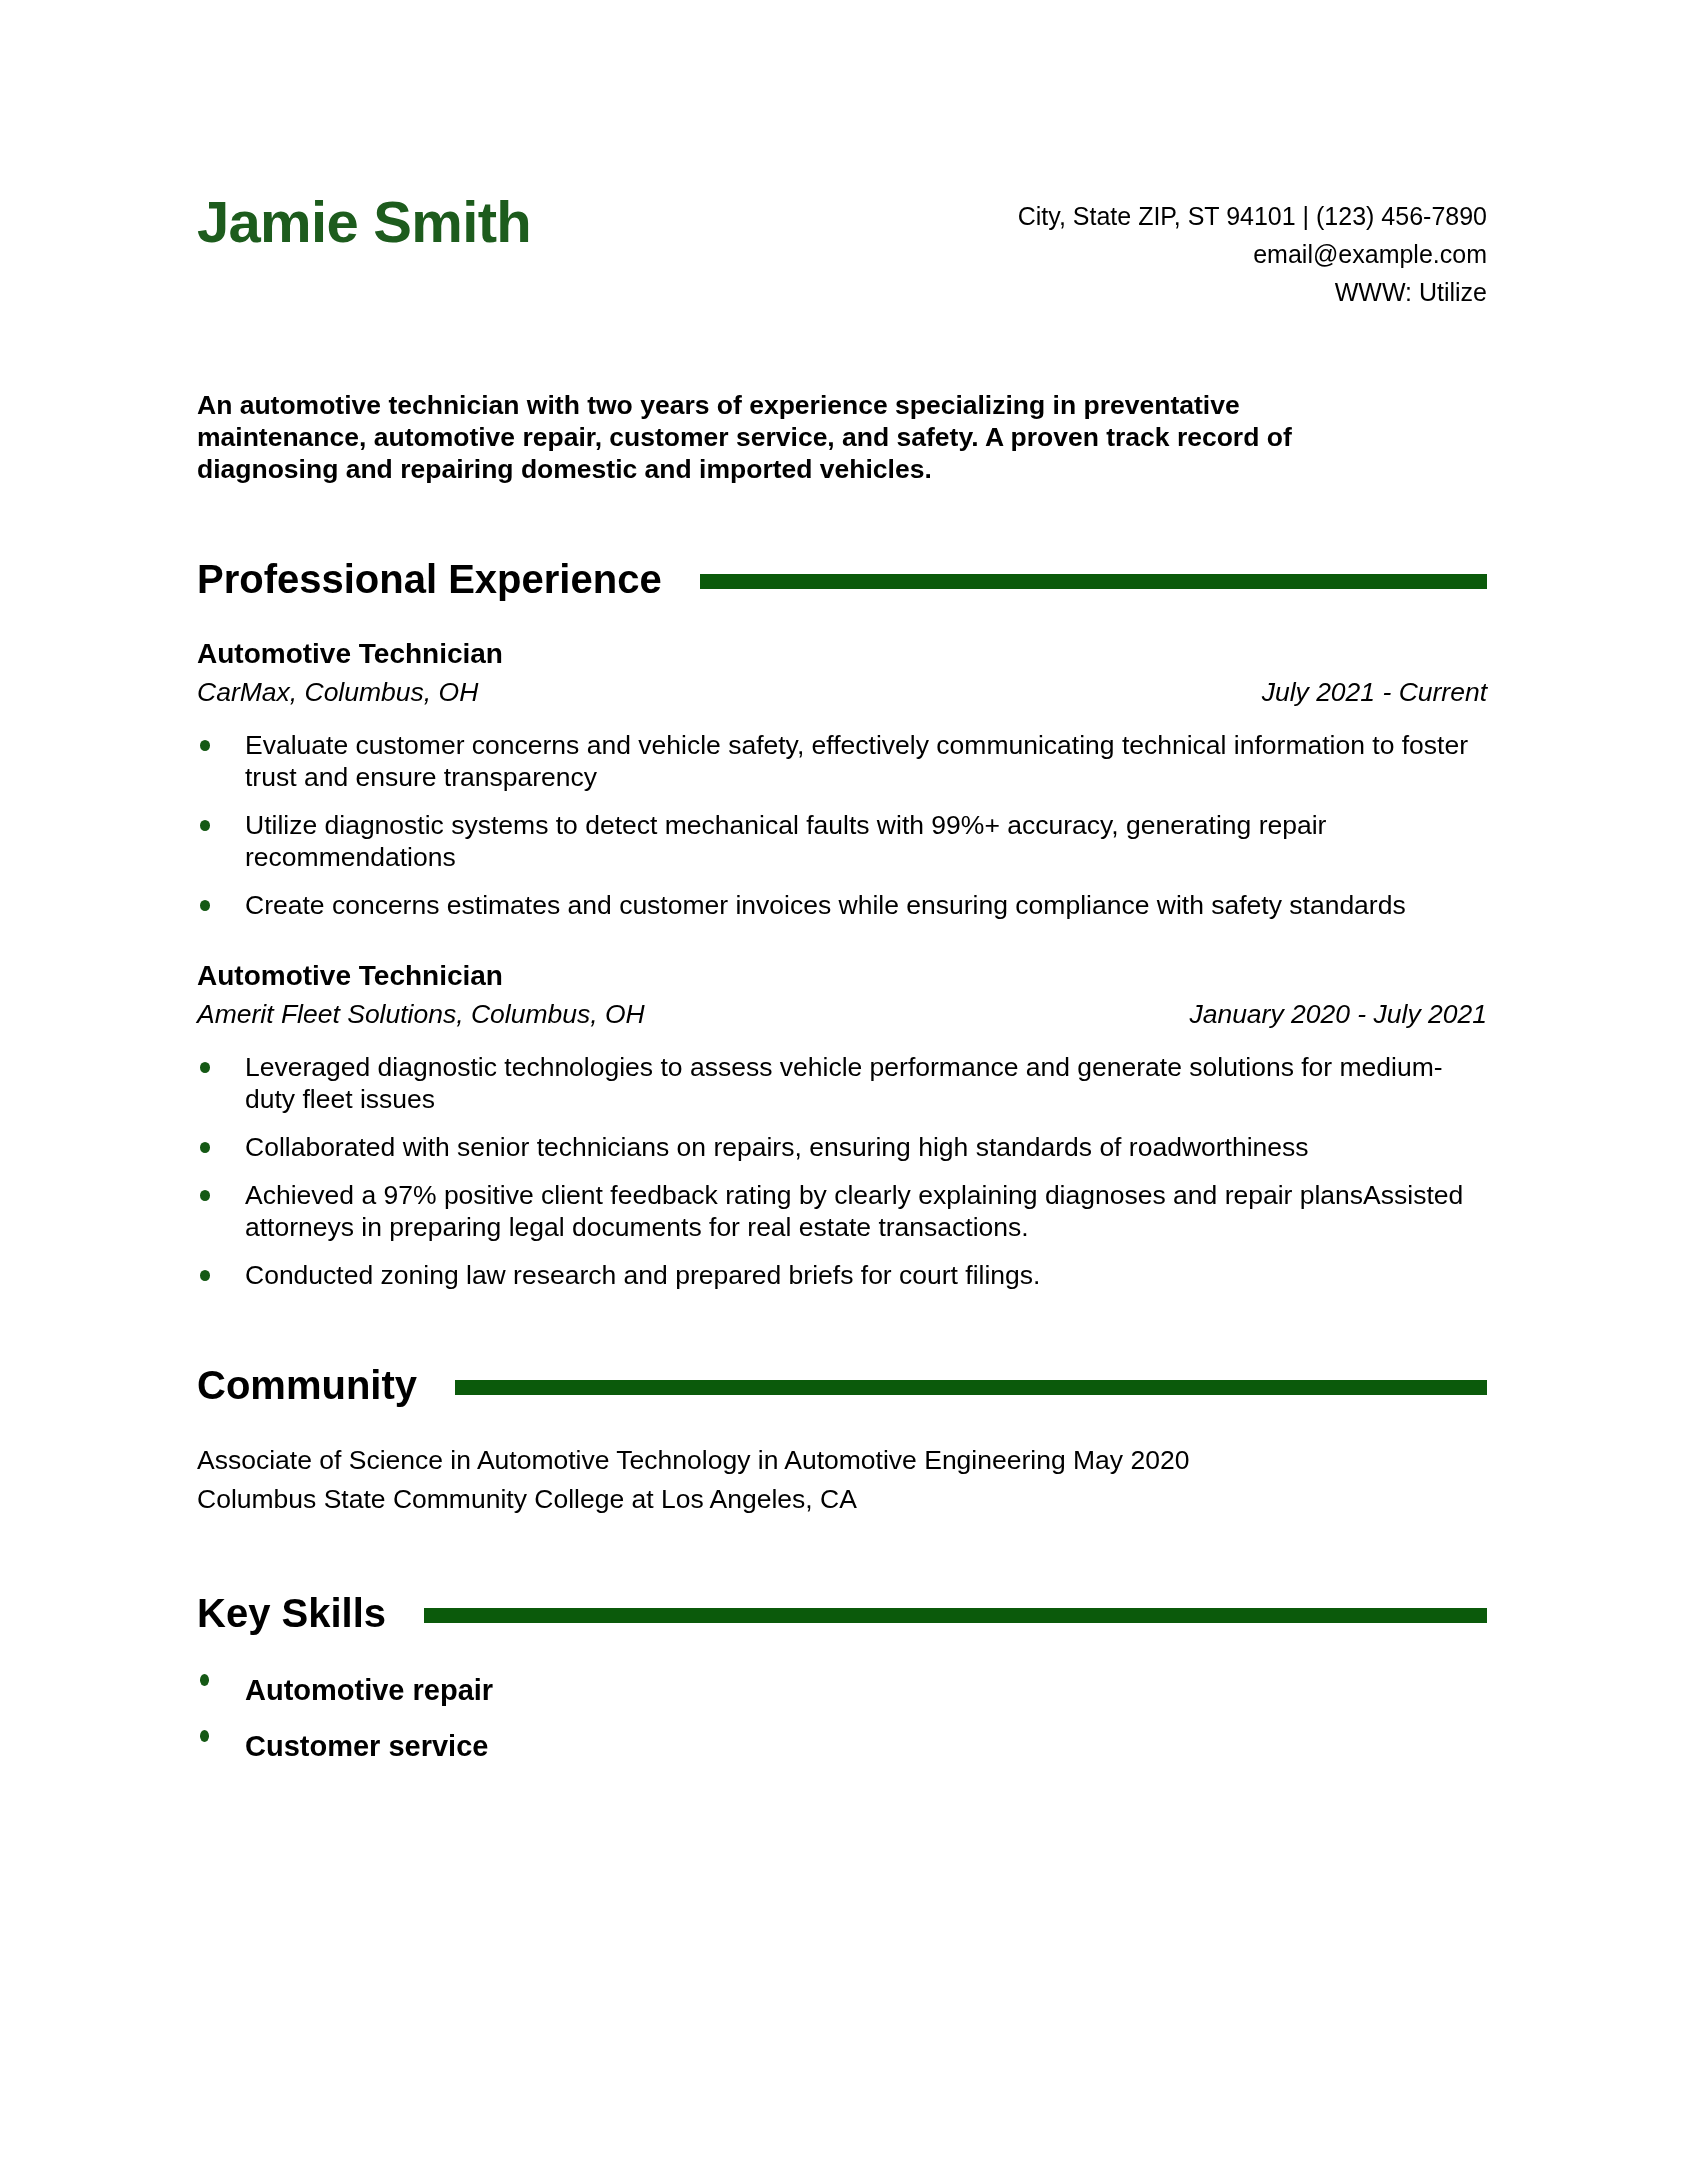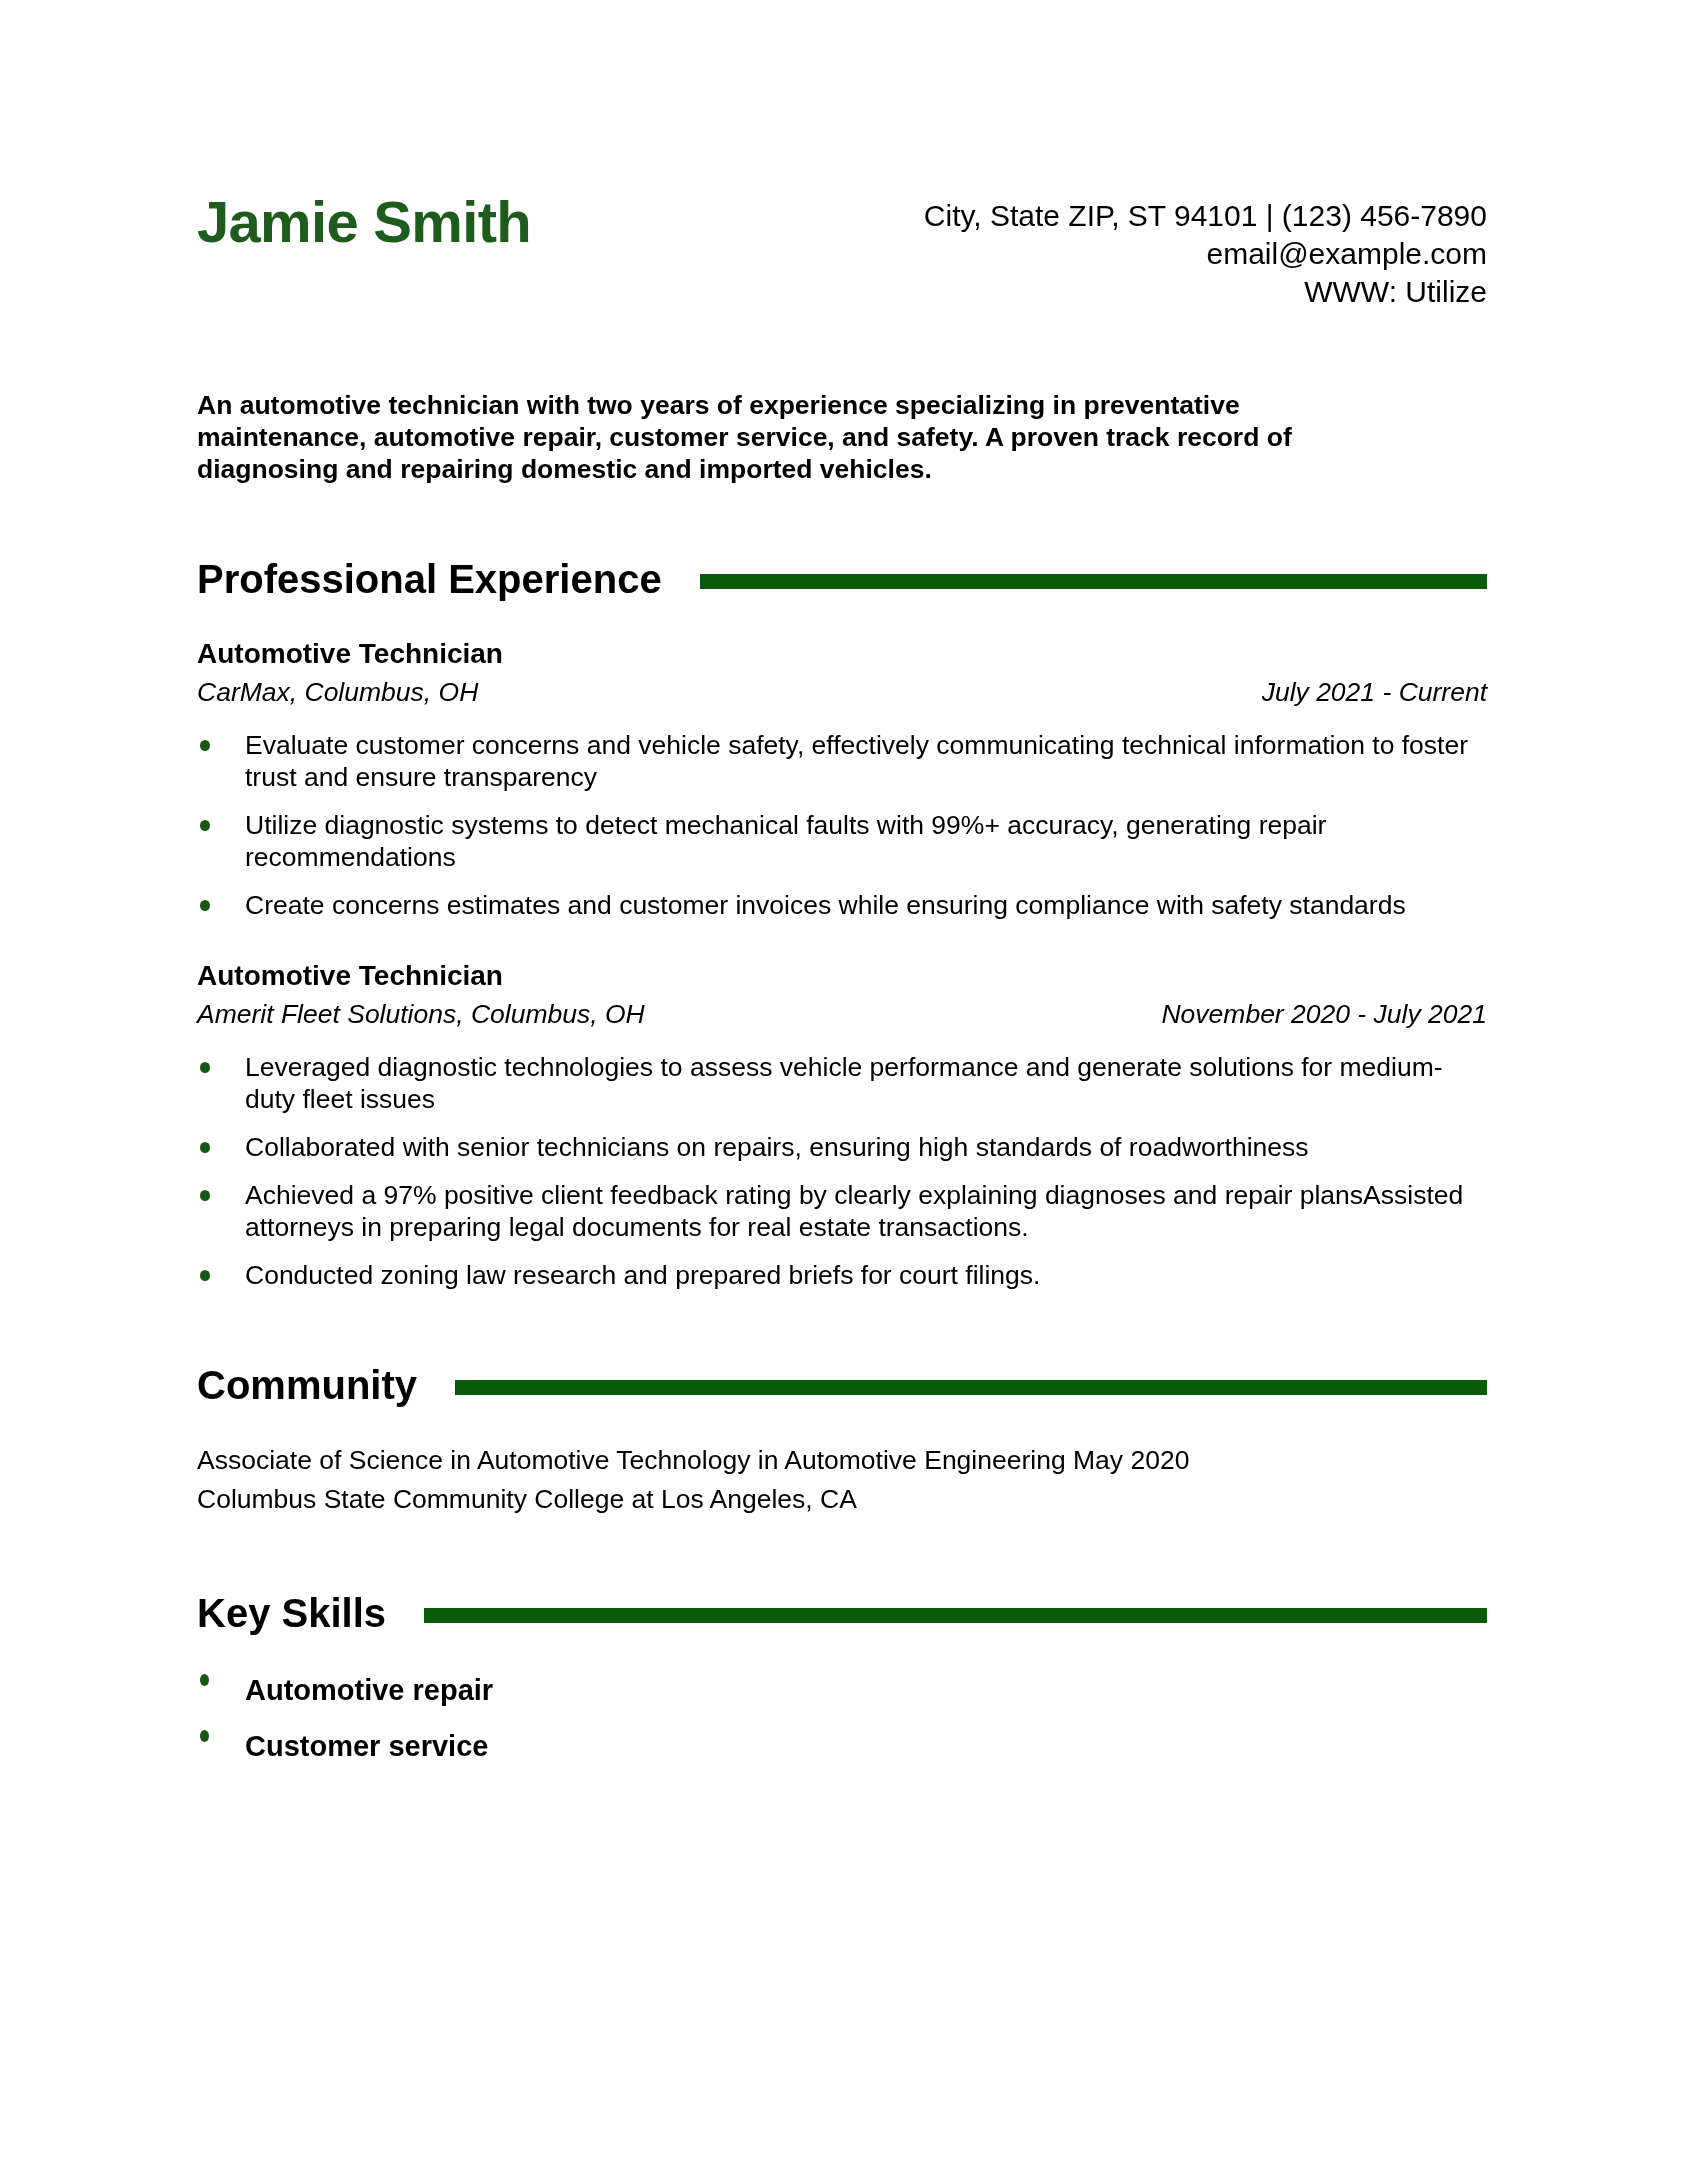"City, State ZIP, ST 94101" .contact { font-size: 30px -> 25px }
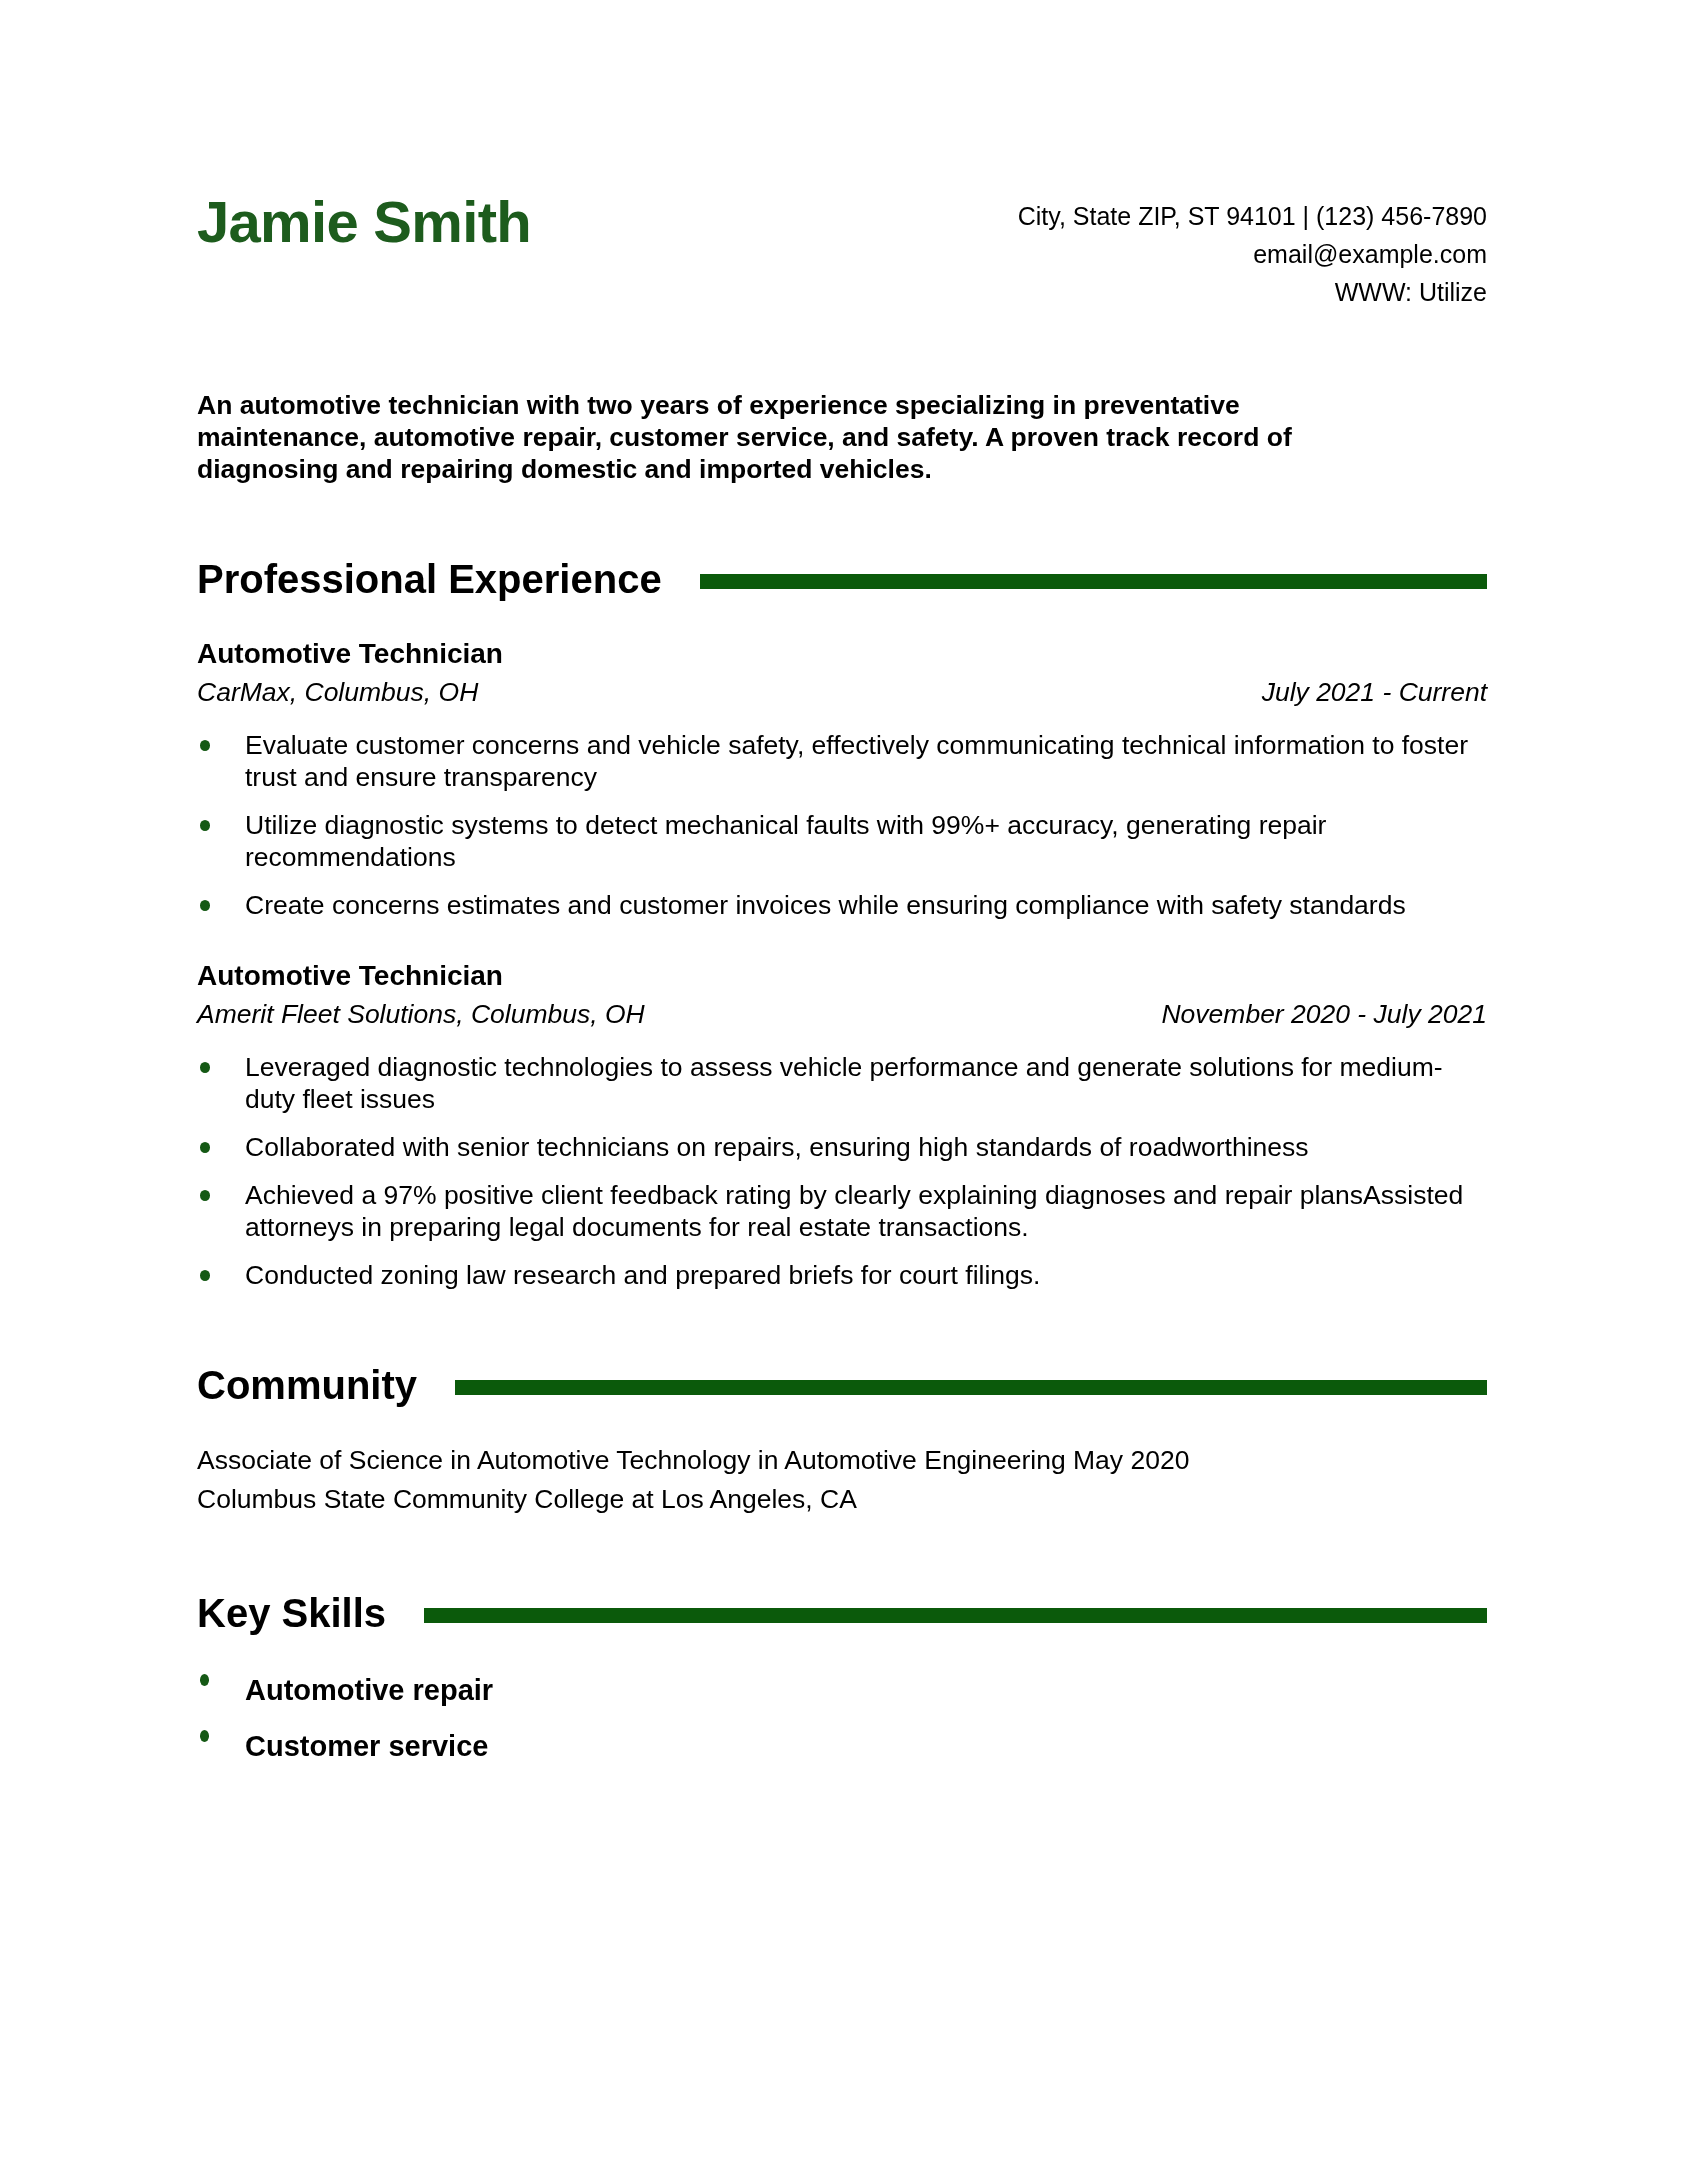"November 2020 - July 2021" span { text: November -> January }
